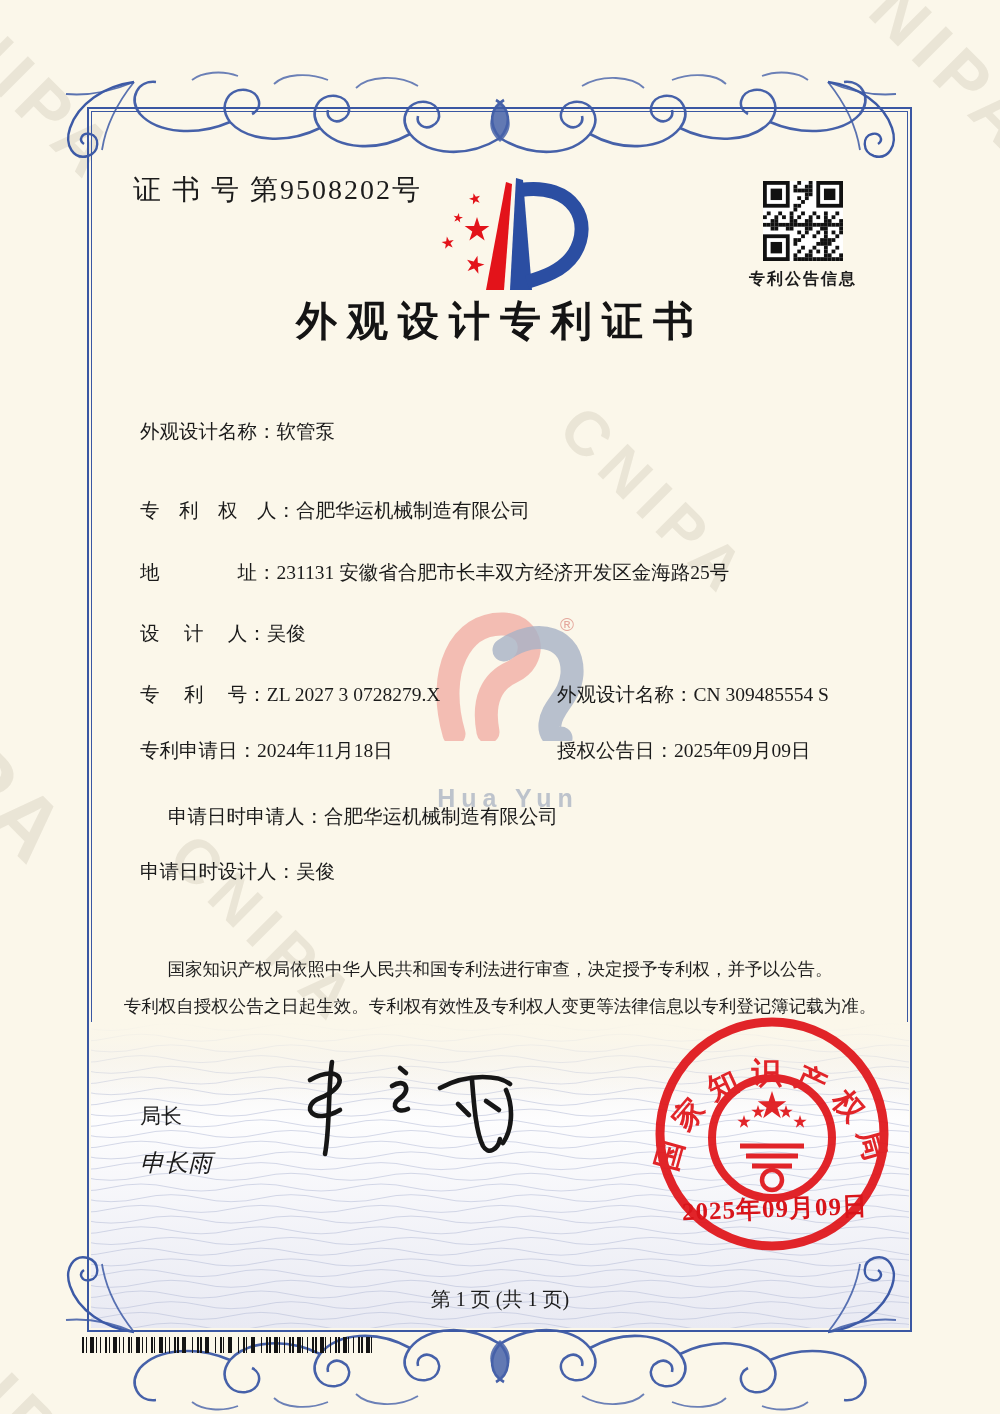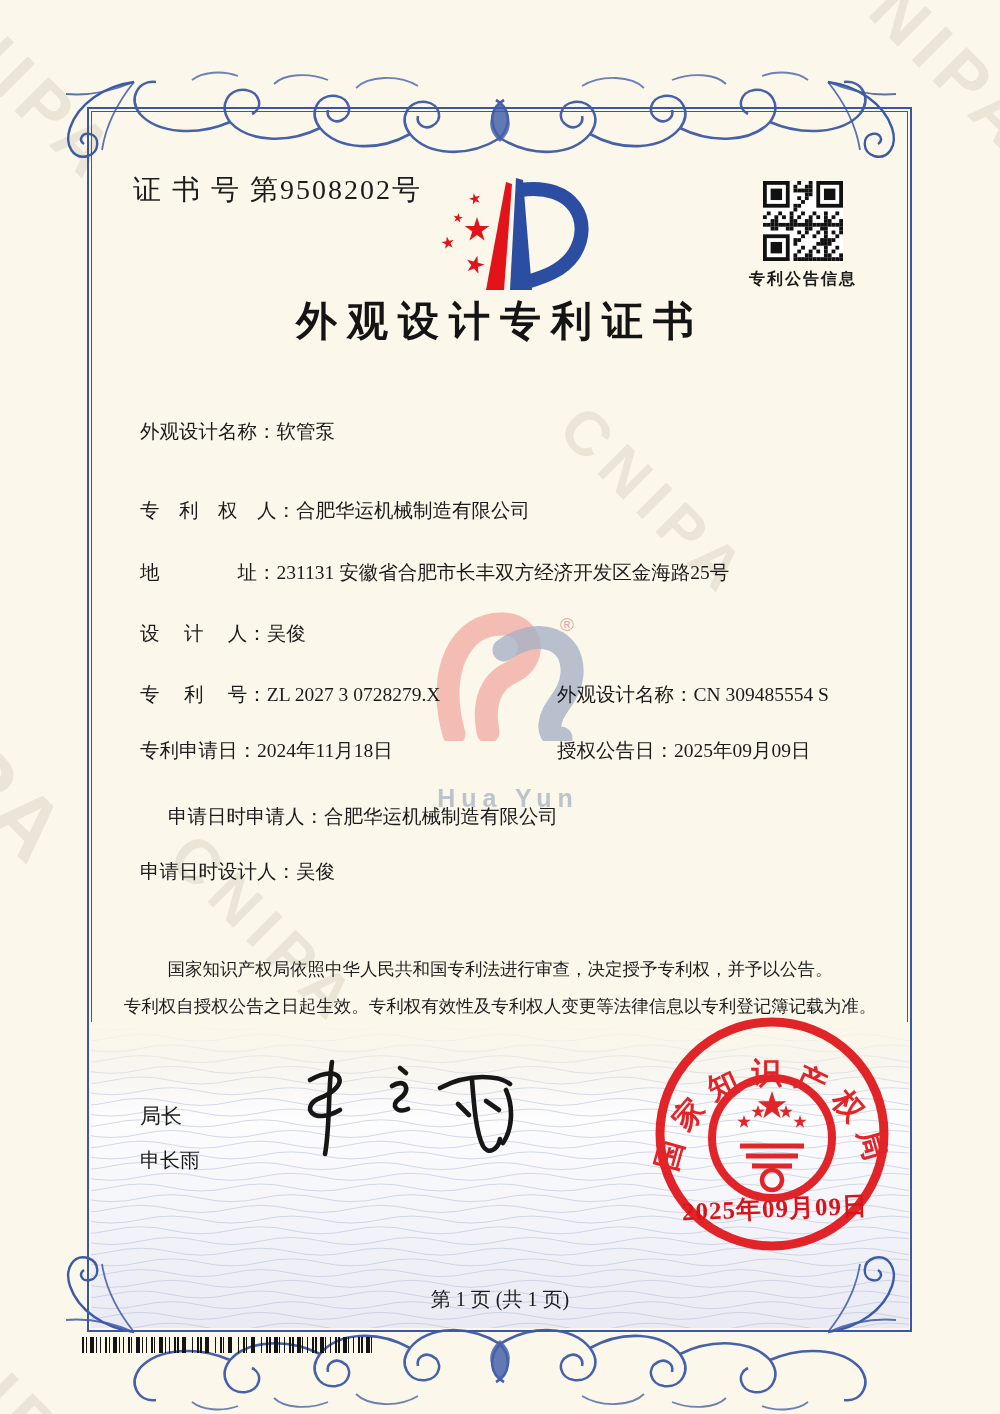"申长雨" .dir-name { font-size: 20px -> 24px; font-style: none -> italic }
